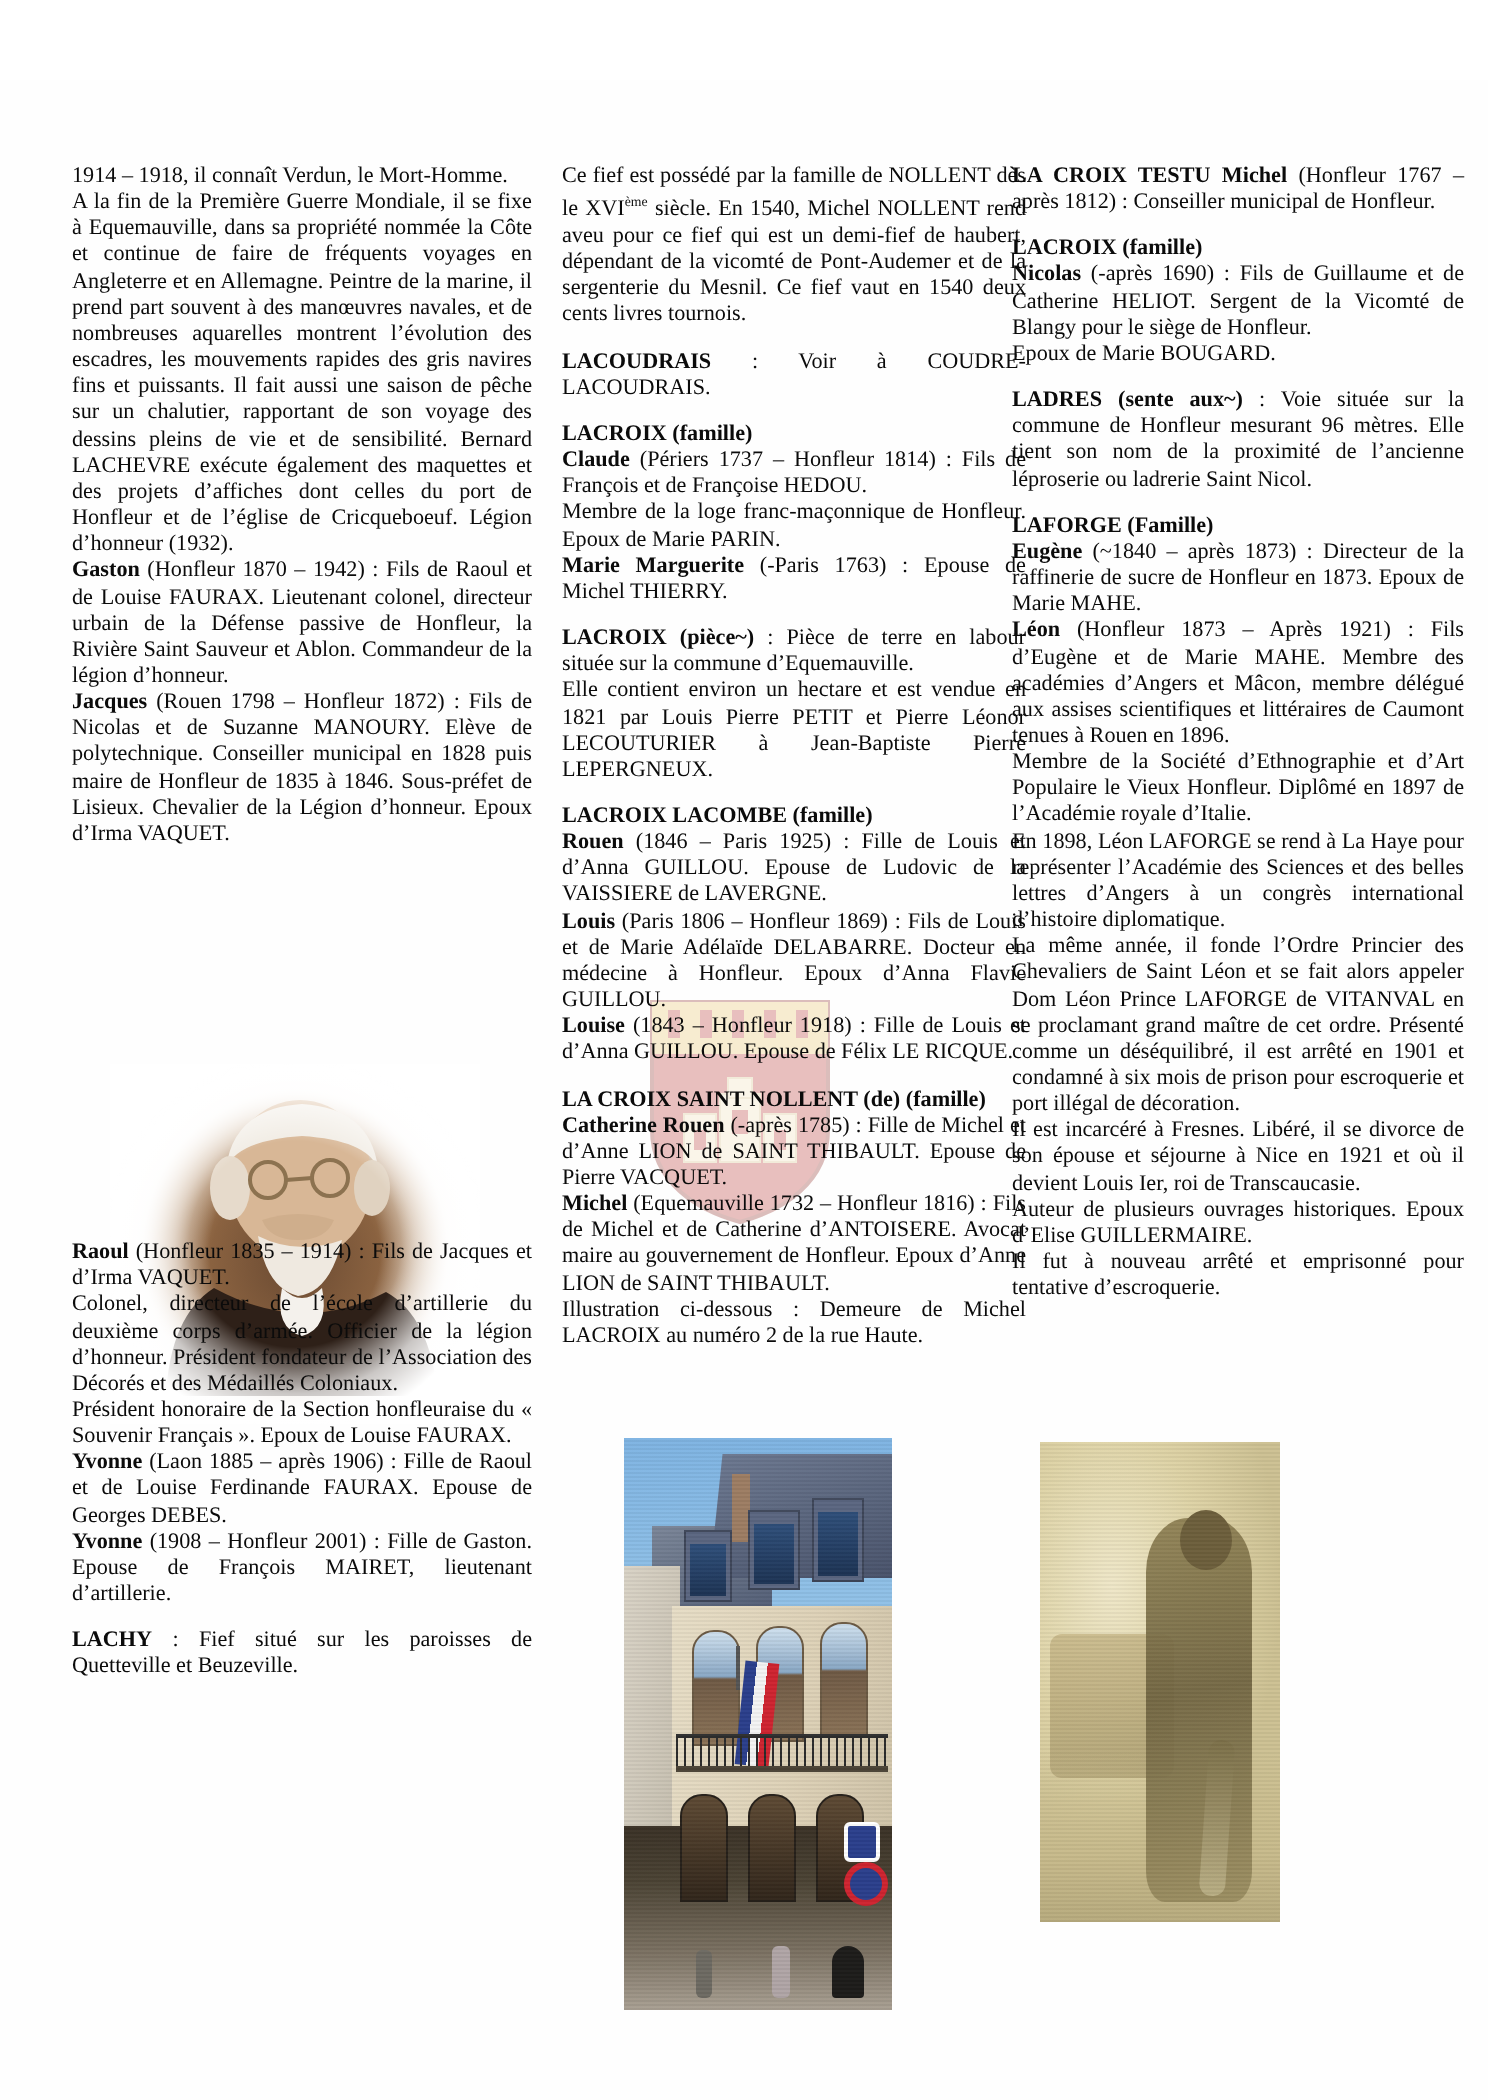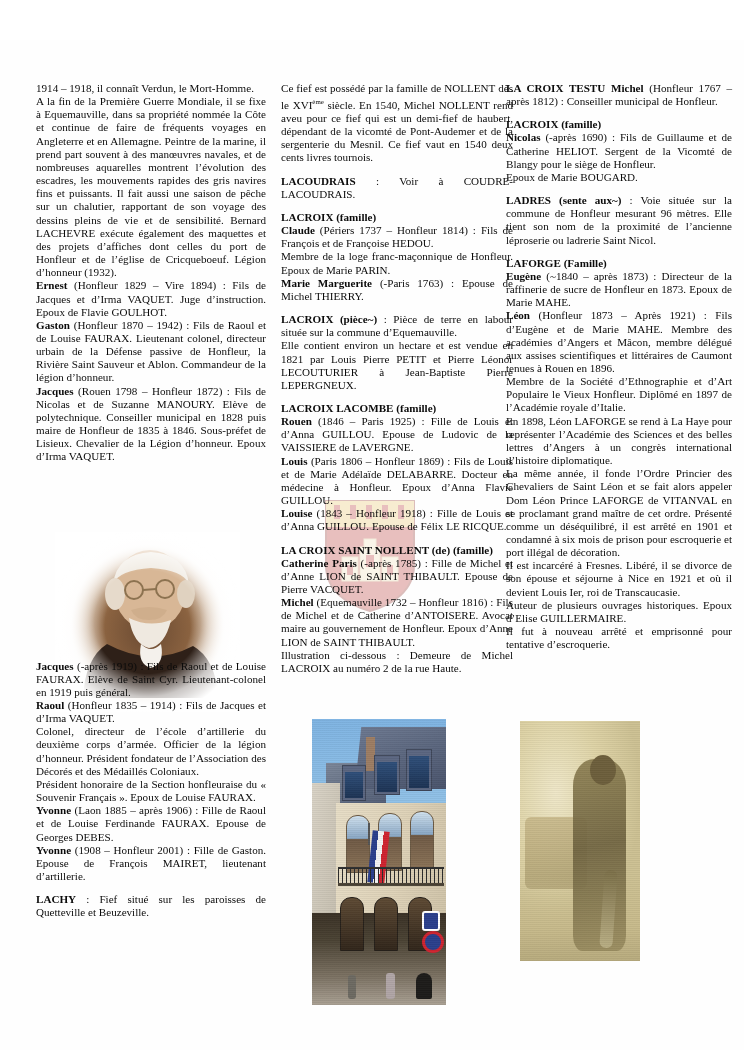"Ernest (Honfleur 1829 – Vire" p { html: <p><b>Ernest</b><span> (Honfleur 1829 – Vire 1894) : Fils de Jacques et d’Irma VAQUET. Juge d’instruction. Epoux de Flavie GOULHOT.</span></p> -> none }
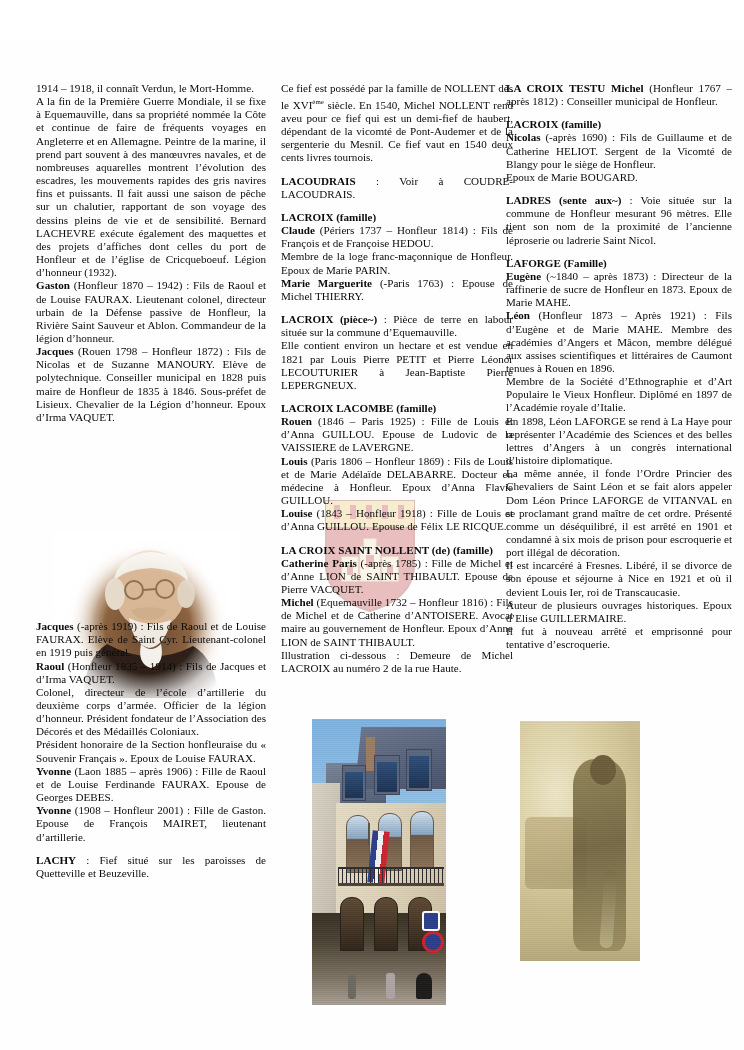"Catherine Paris" b { text: Paris -> Rouen }
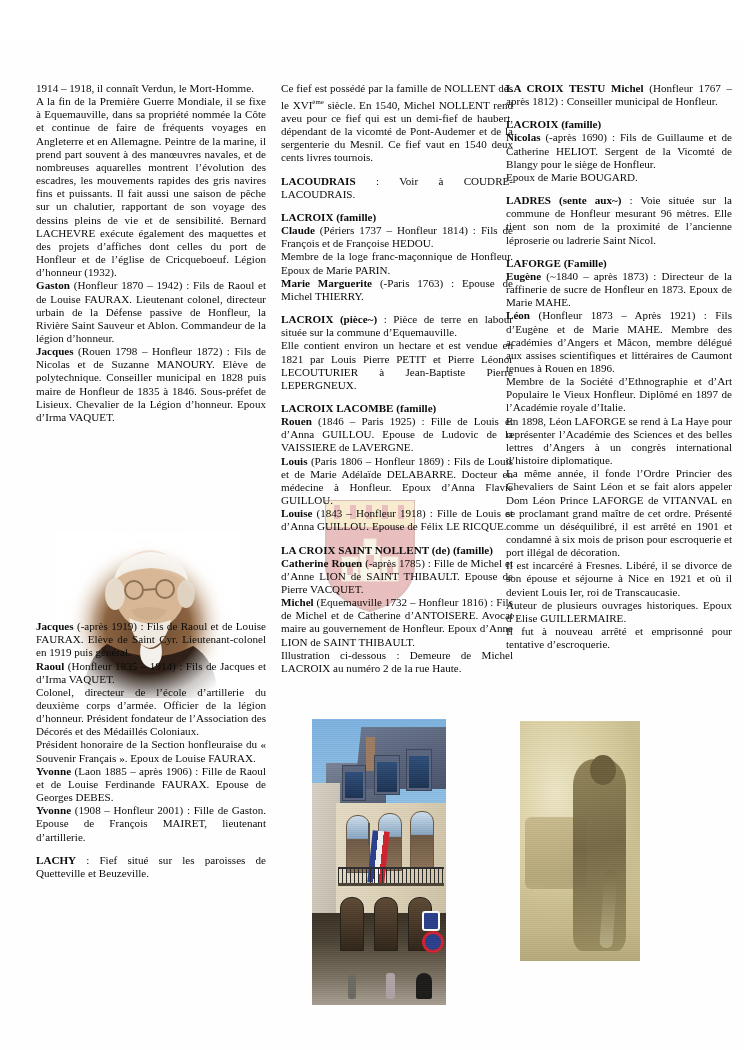"Jacques (-après 1919) : Fils" p { html: <p><b>Jacques</b><span> (-après 1919) : Fils de Raoul et de Louise FAURAX. Elève de Saint Cyr. Lieutenant-colonel en 1919 puis général.</span></p> -> none }
